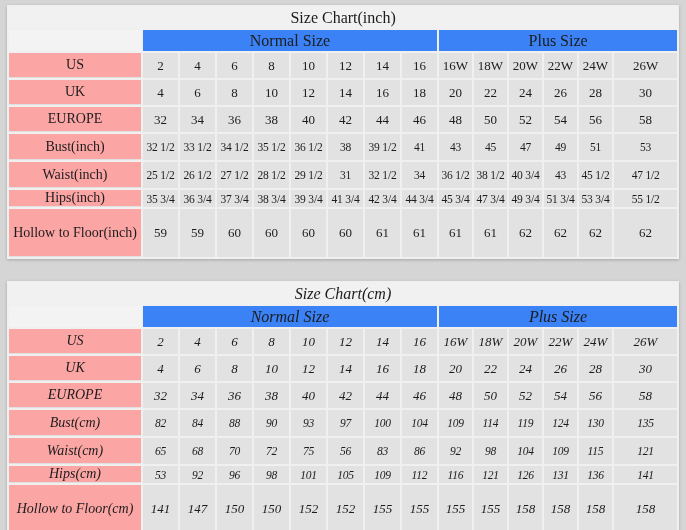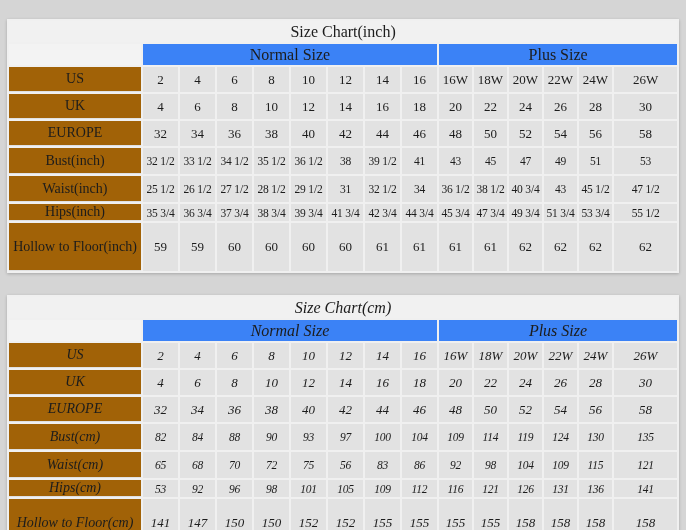"Size Chart(inch)" .table-wrap { margin: 19px 7px 0 7px -> 5px 7px 0 7px }
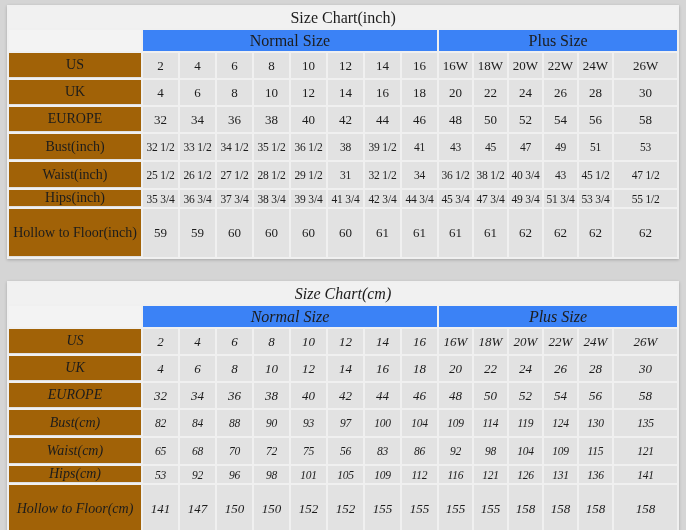"US" .label-cell { background: #a16207 -> #fca5a5 }
